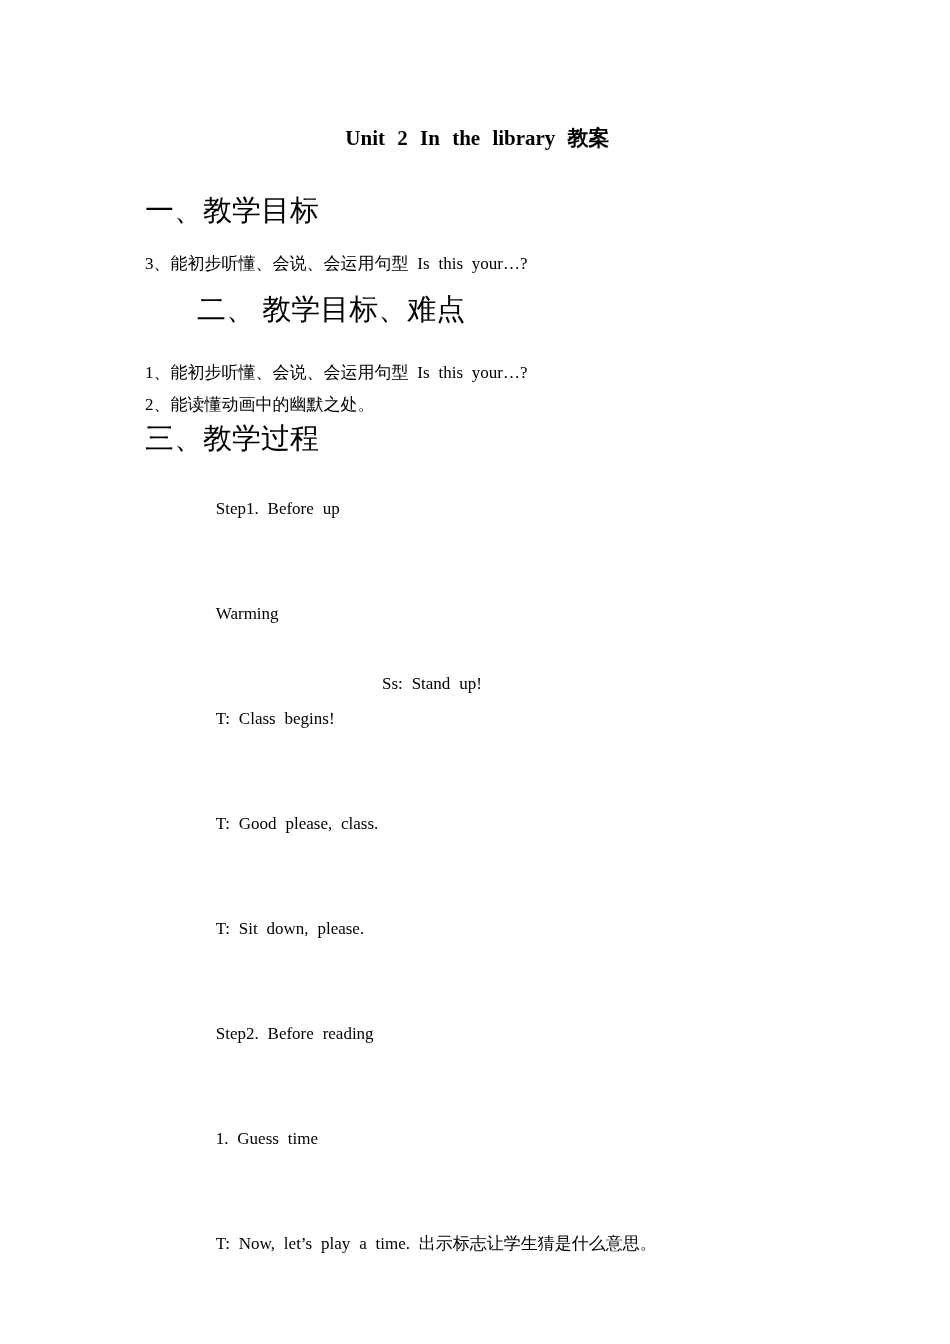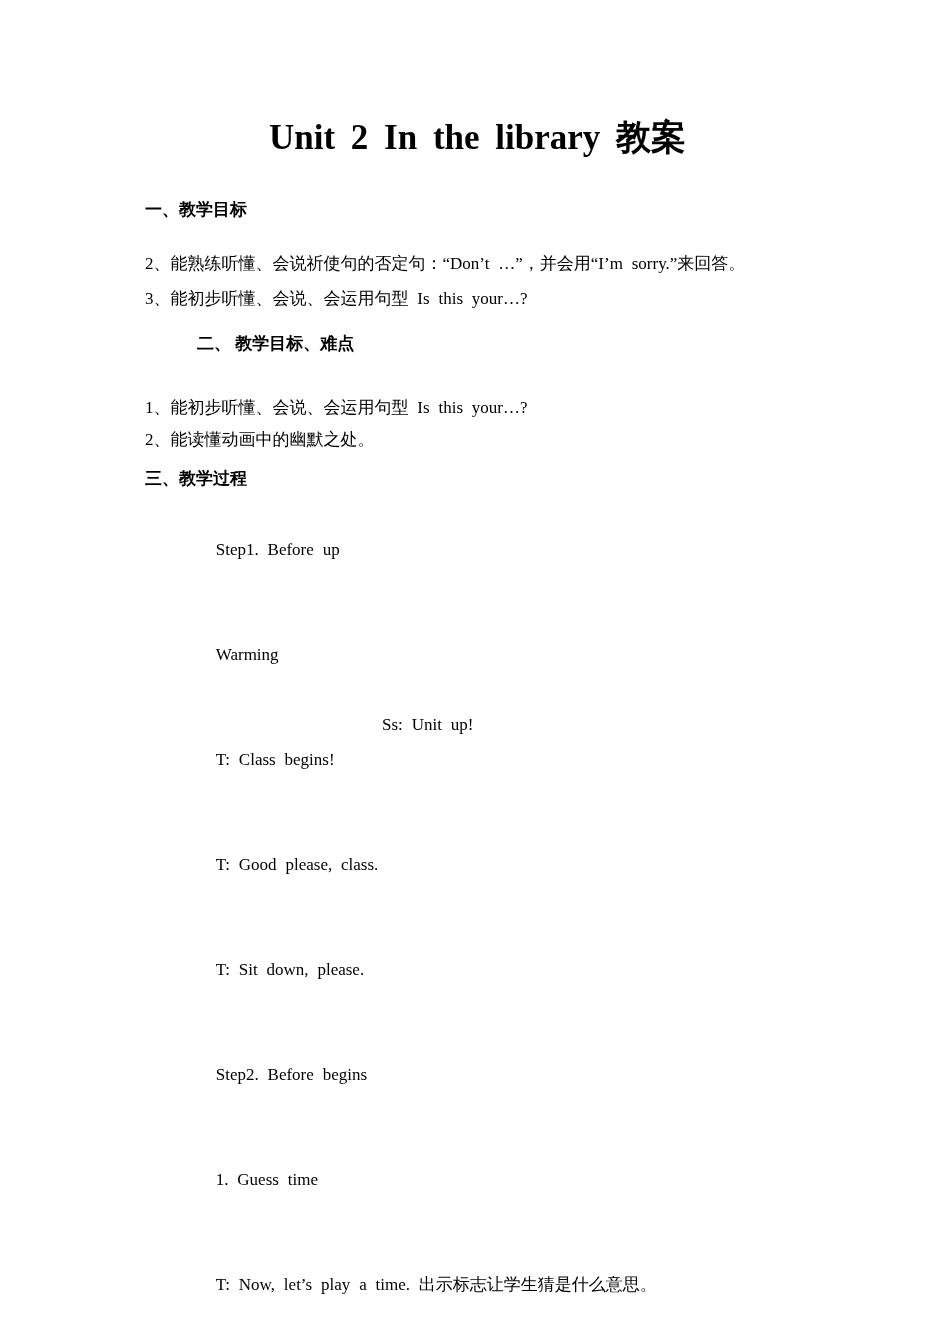"Unit 2 In the library" .doc-title { font-size: 35px -> 21px }
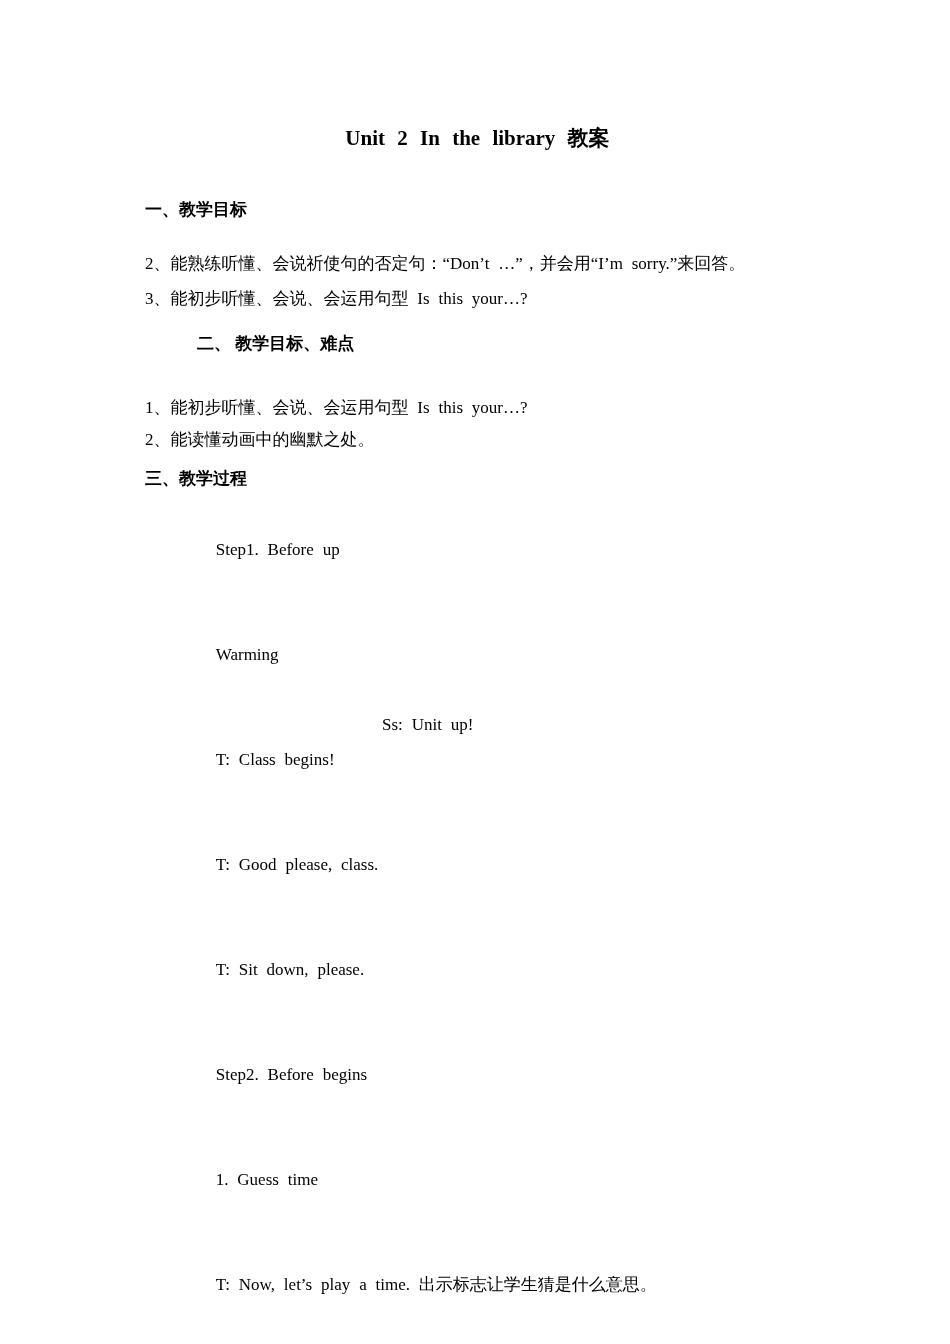"一、教学目标" .h-major { font-size: 17px -> 29px; font-weight: bold -> normal }
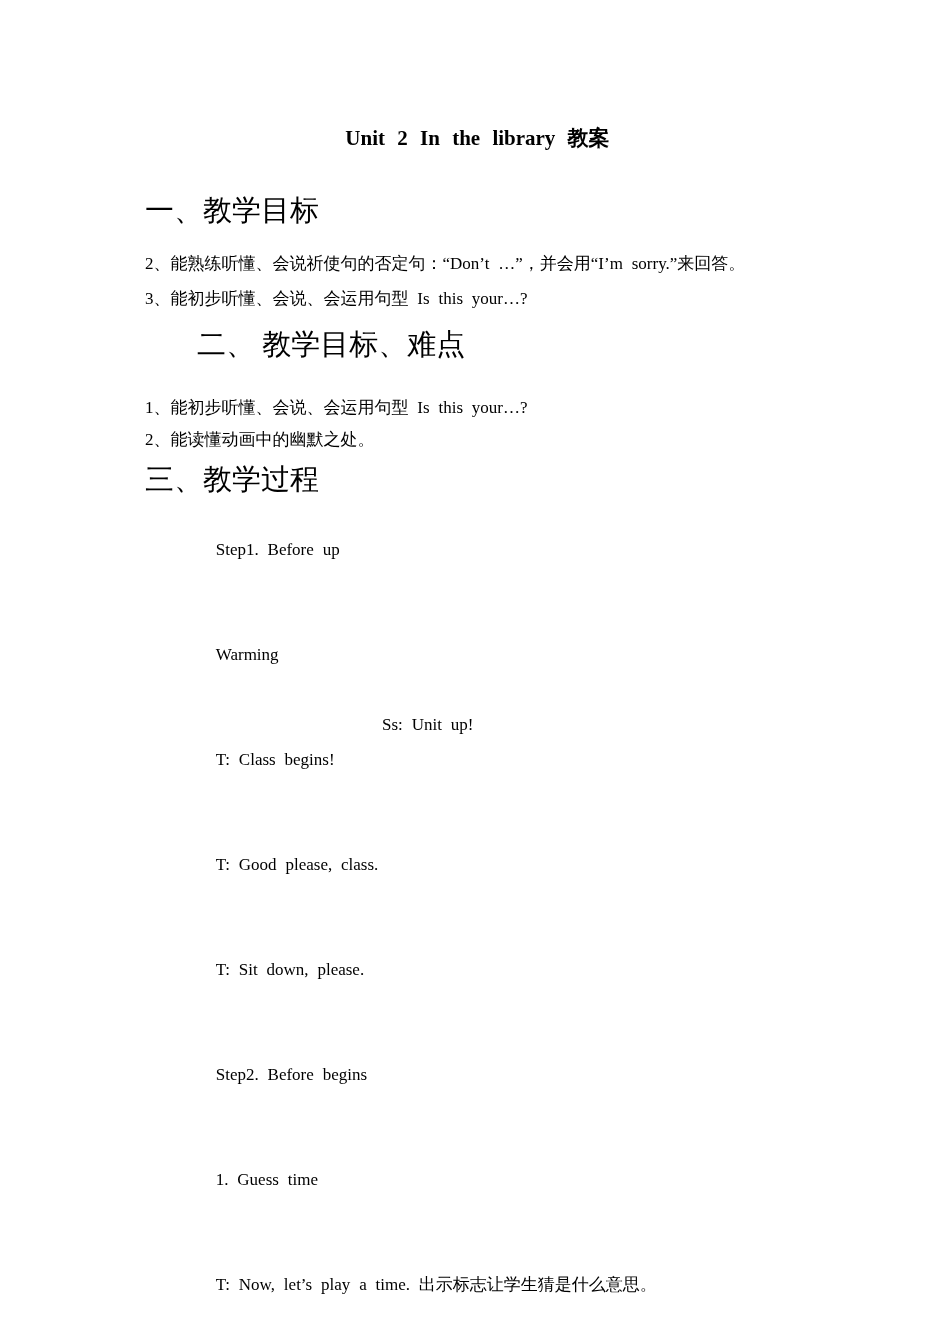"2、能熟练听懂、会说祈使句的否定句：“Don’t …”，并会用“I’m" p.doc-line { html: <p>2、能熟练听懂、会说祈使句的否定句：“Don’t …”，并会用“I’m sorry.”来回答。</p> -> none }
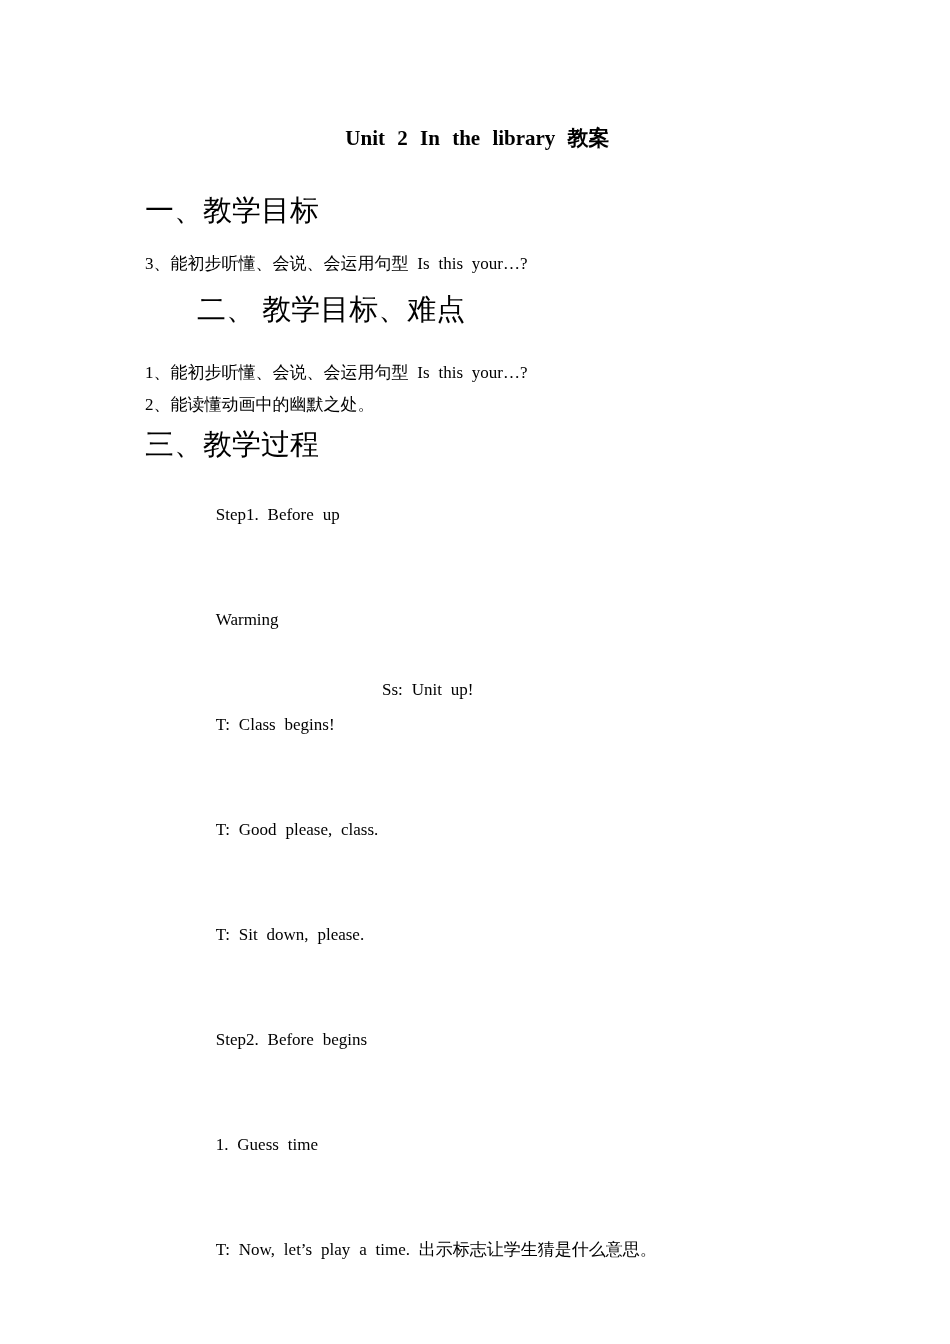"三、教学过程" .h-procedure { margin-top: 6px -> 0 }
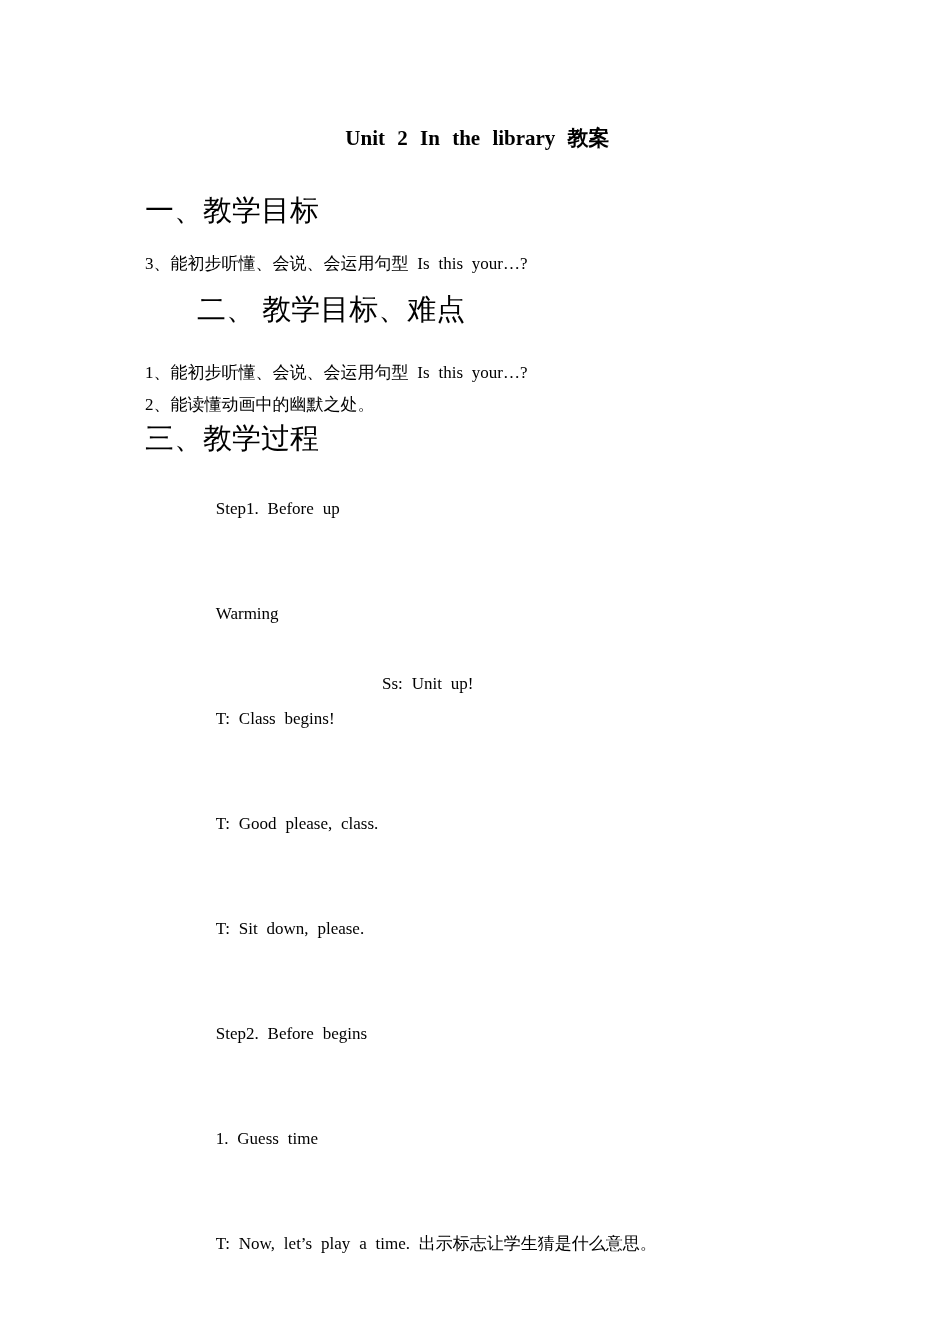"Ss: Unit up!" span.dialog-right { text: Unit -> Stand }
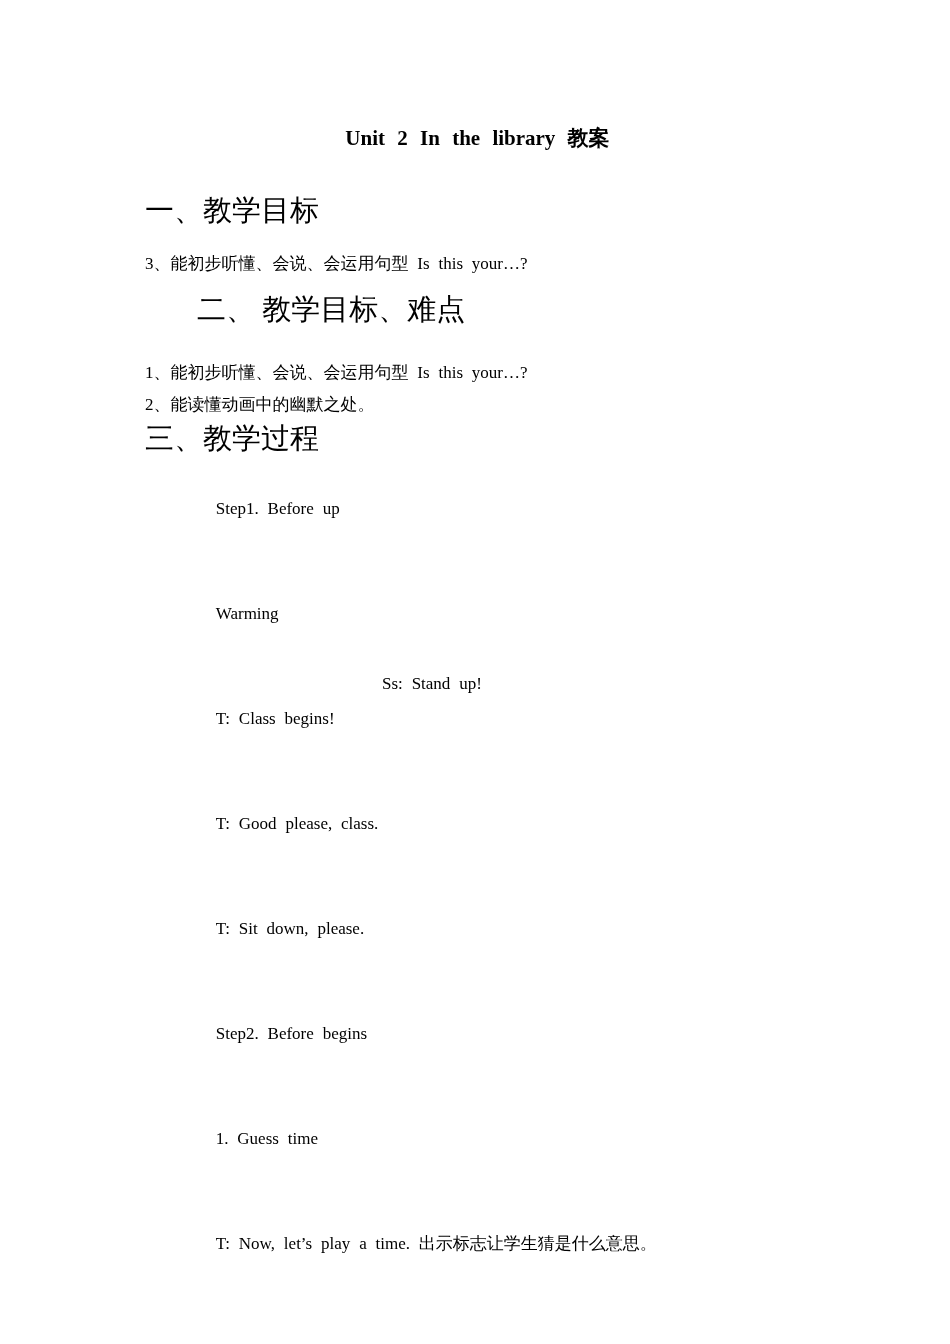"Step2. Before begins" span.line-text { text: begins -> reading }
